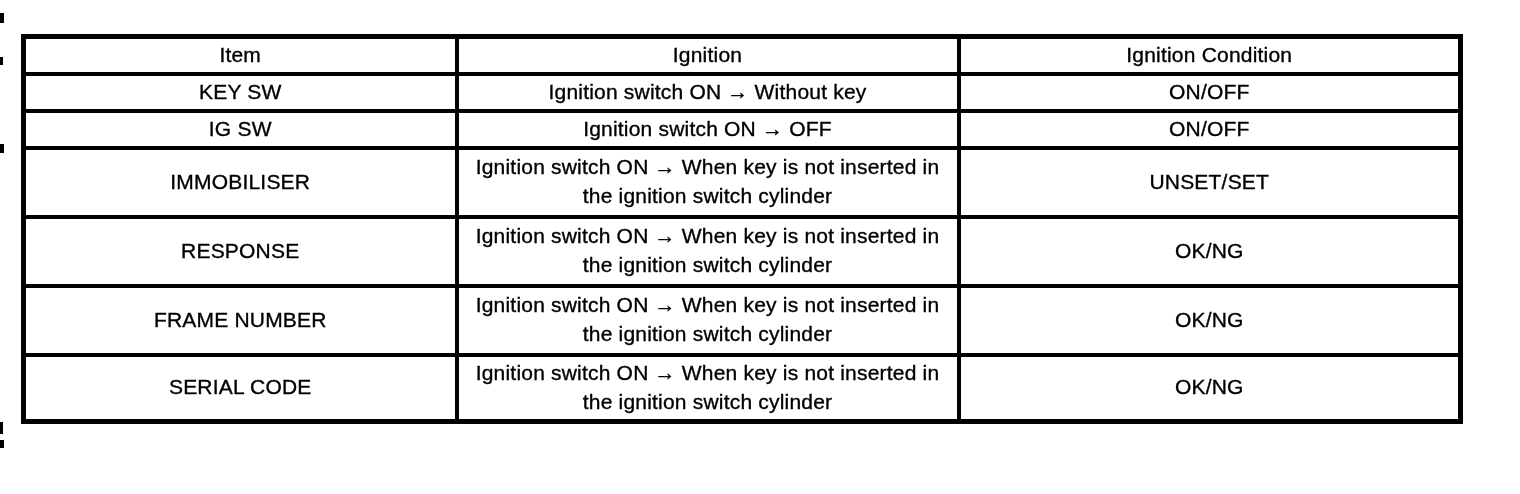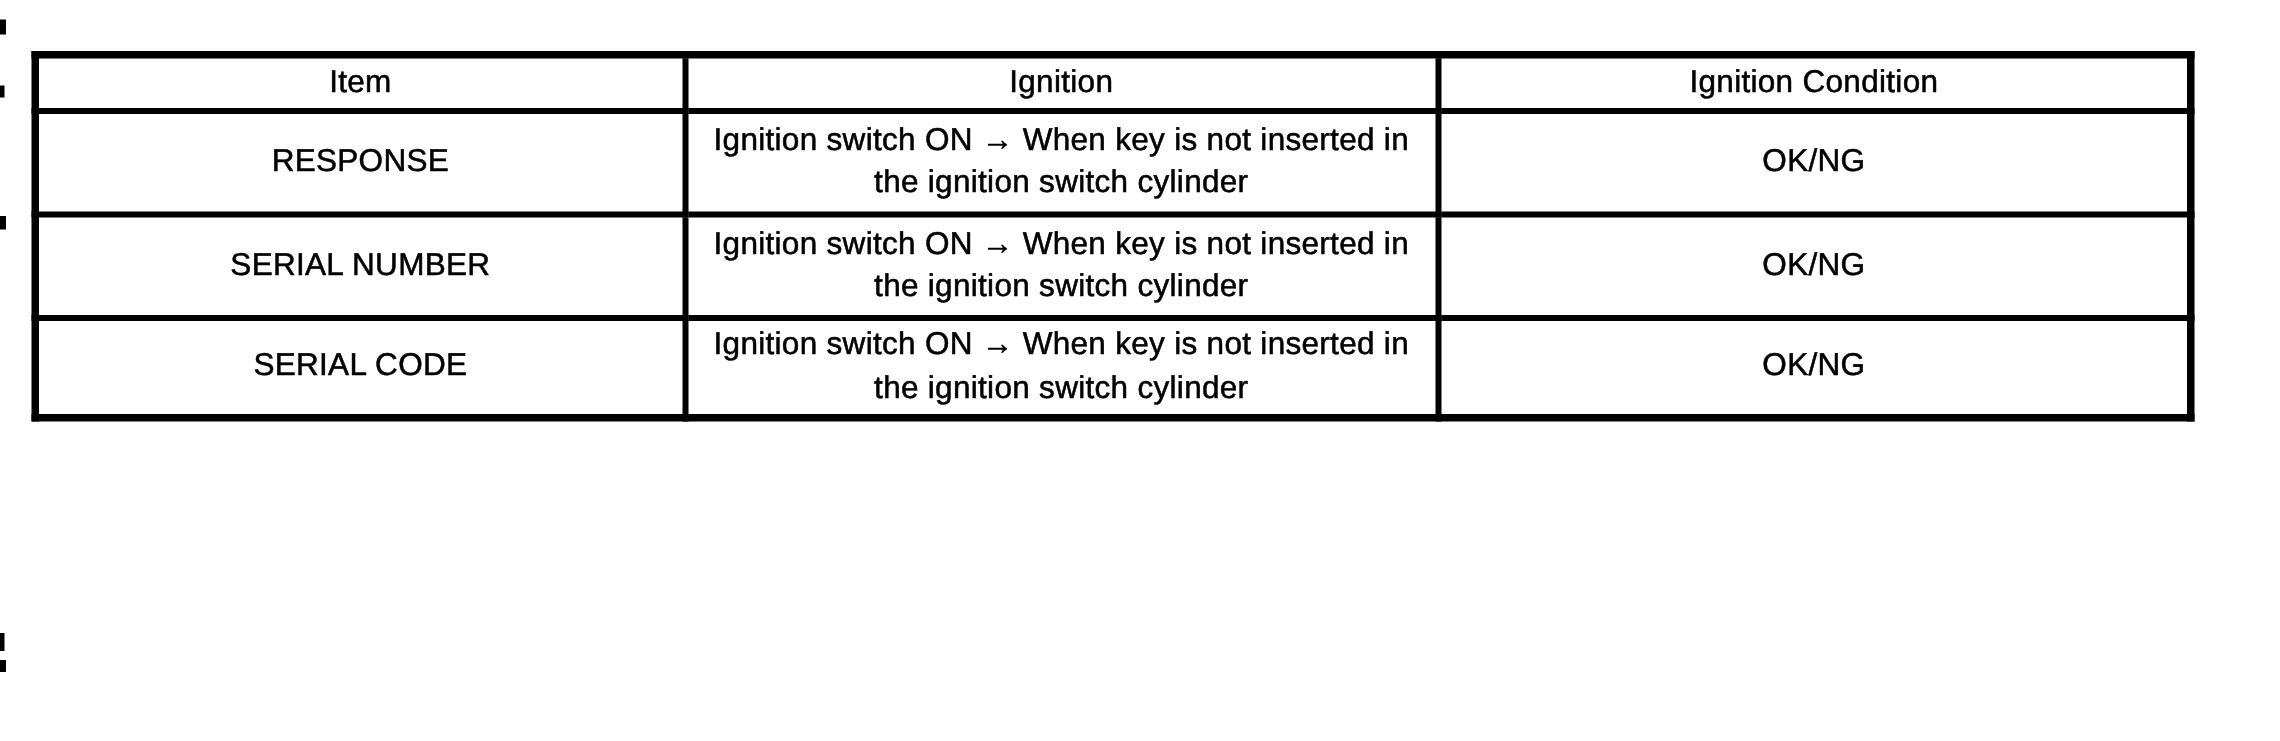"KEY SW" tr.r-one { html: none -> <tr> <td>KEY SW</td> <td>Ignition switch ON → Without key</td> <td>ON/OFF</td> </tr> }
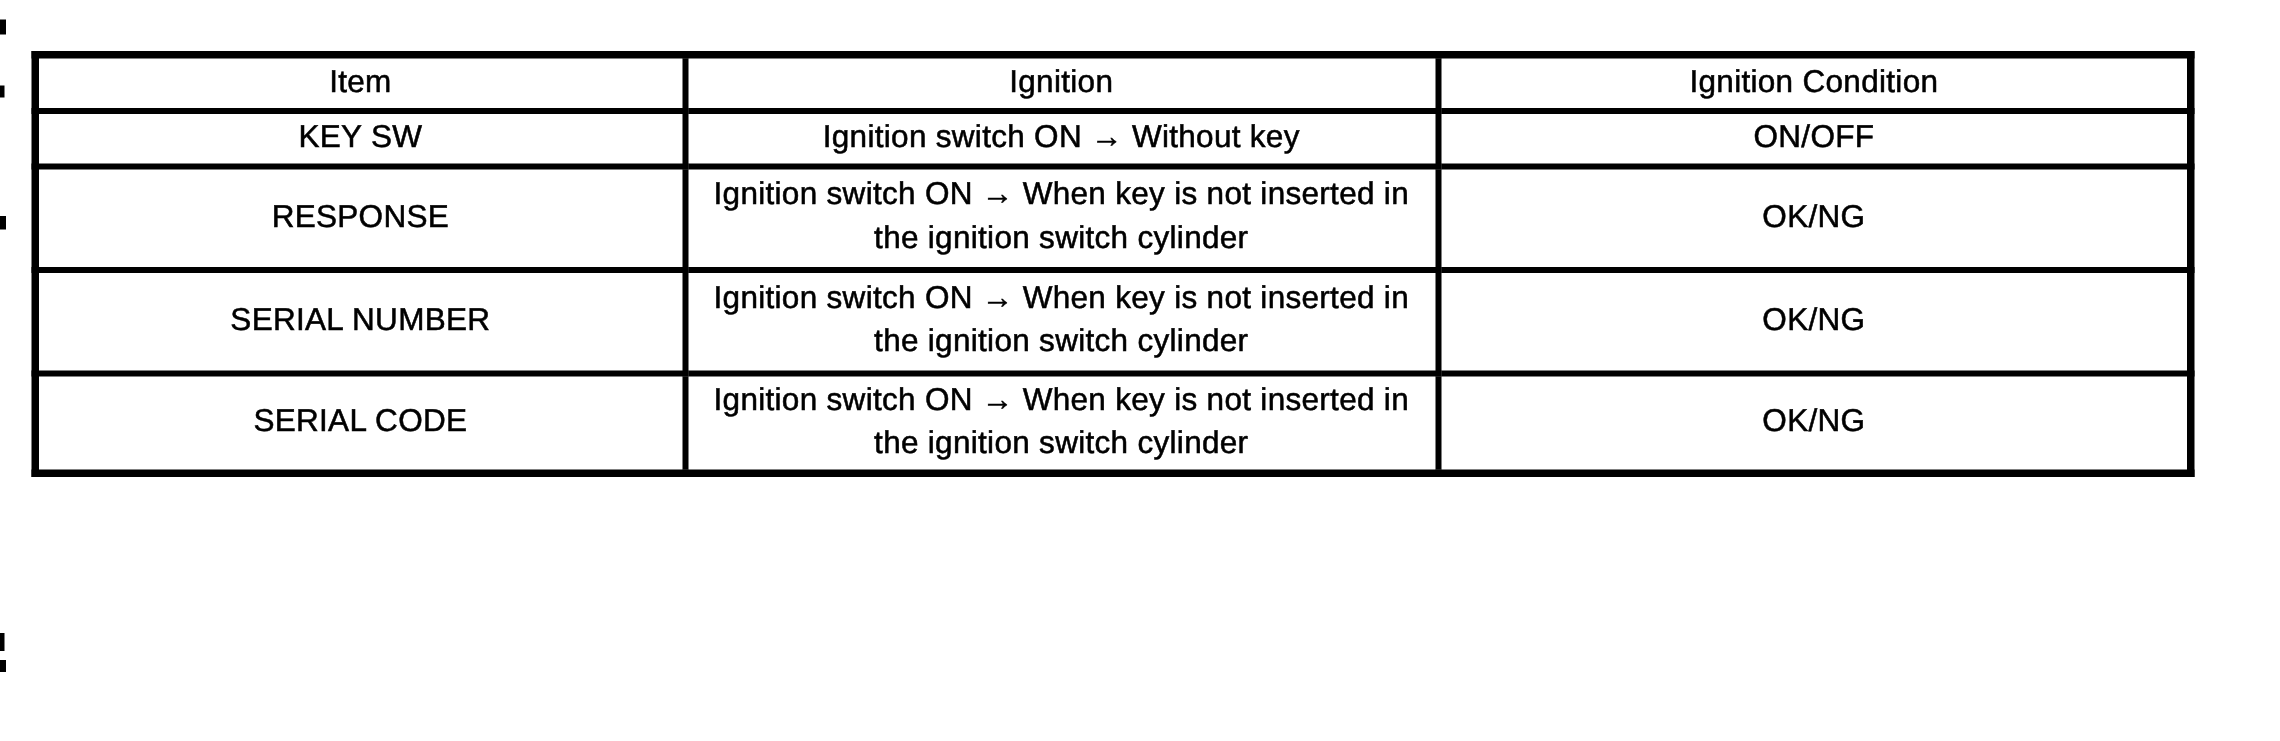"IG SW" tr.r-one2 { html: none -> <tr> <td>IG SW</td> <td>Ignition switch ON → OFF</td> <td>ON/OFF</td> </tr> }
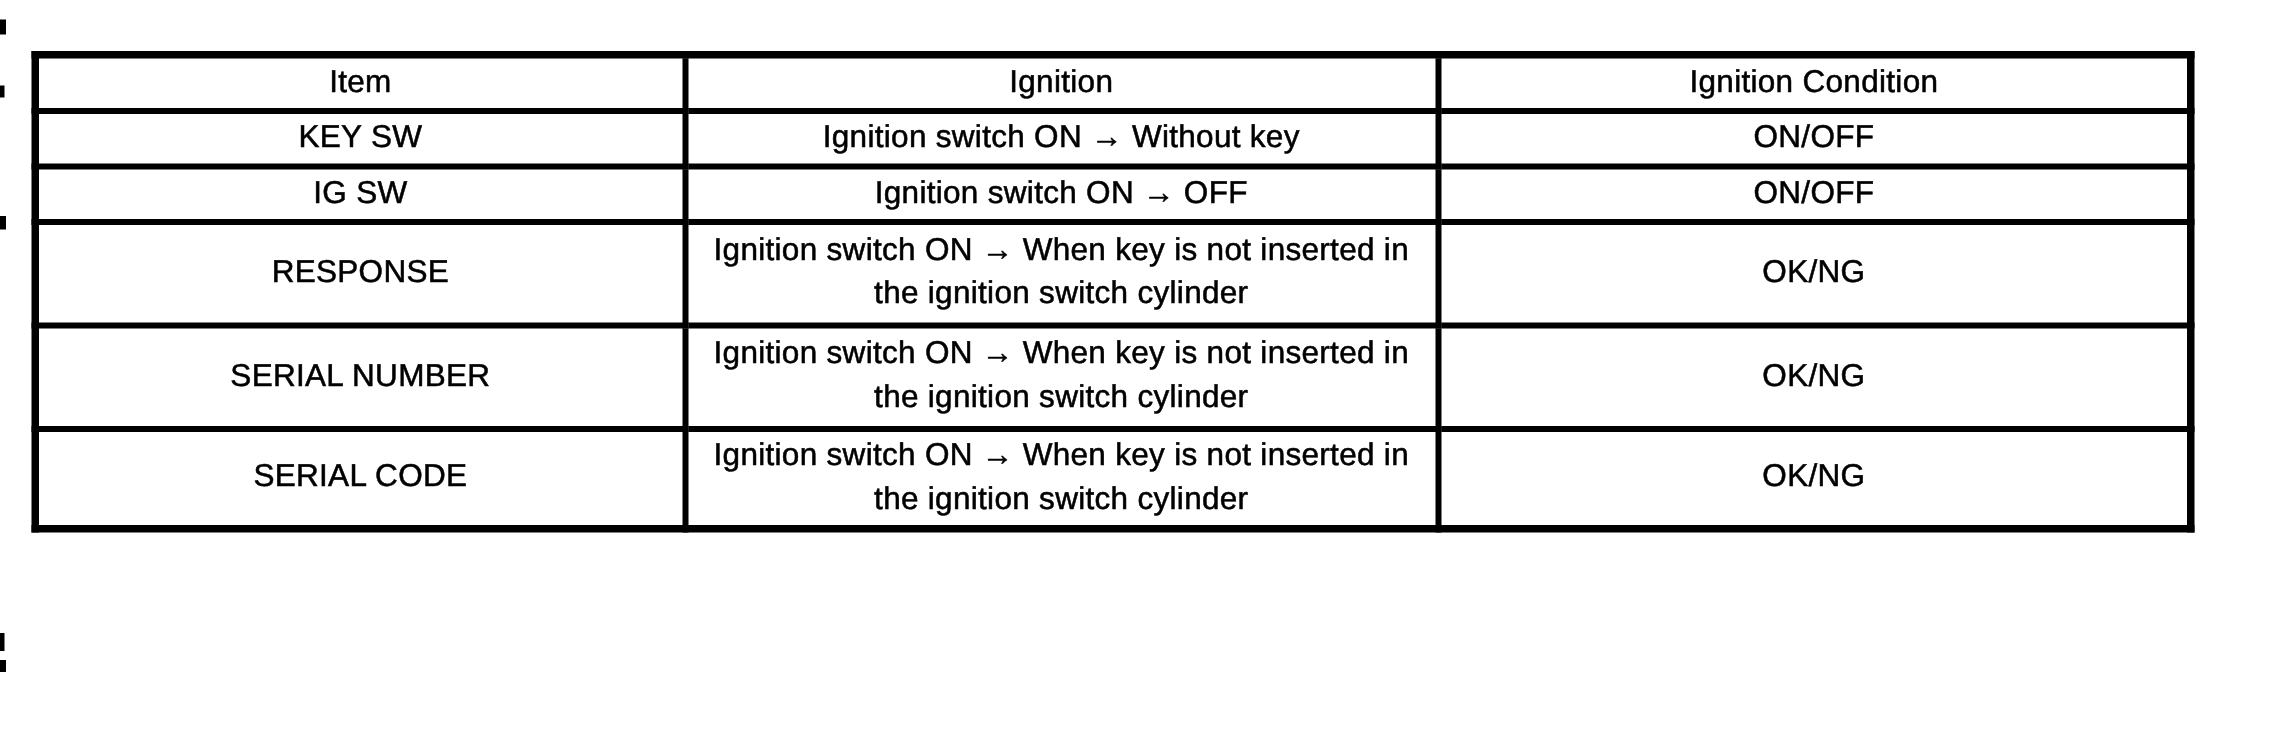"IMMOBILISER" tr.r-two { html: none -> <tr> <td>IMMOBILISER</td> <td>Ignition switch ON → When key is not inserted in the ignition switch cylinder</td> <td>UNSET/SET</td> </tr> }
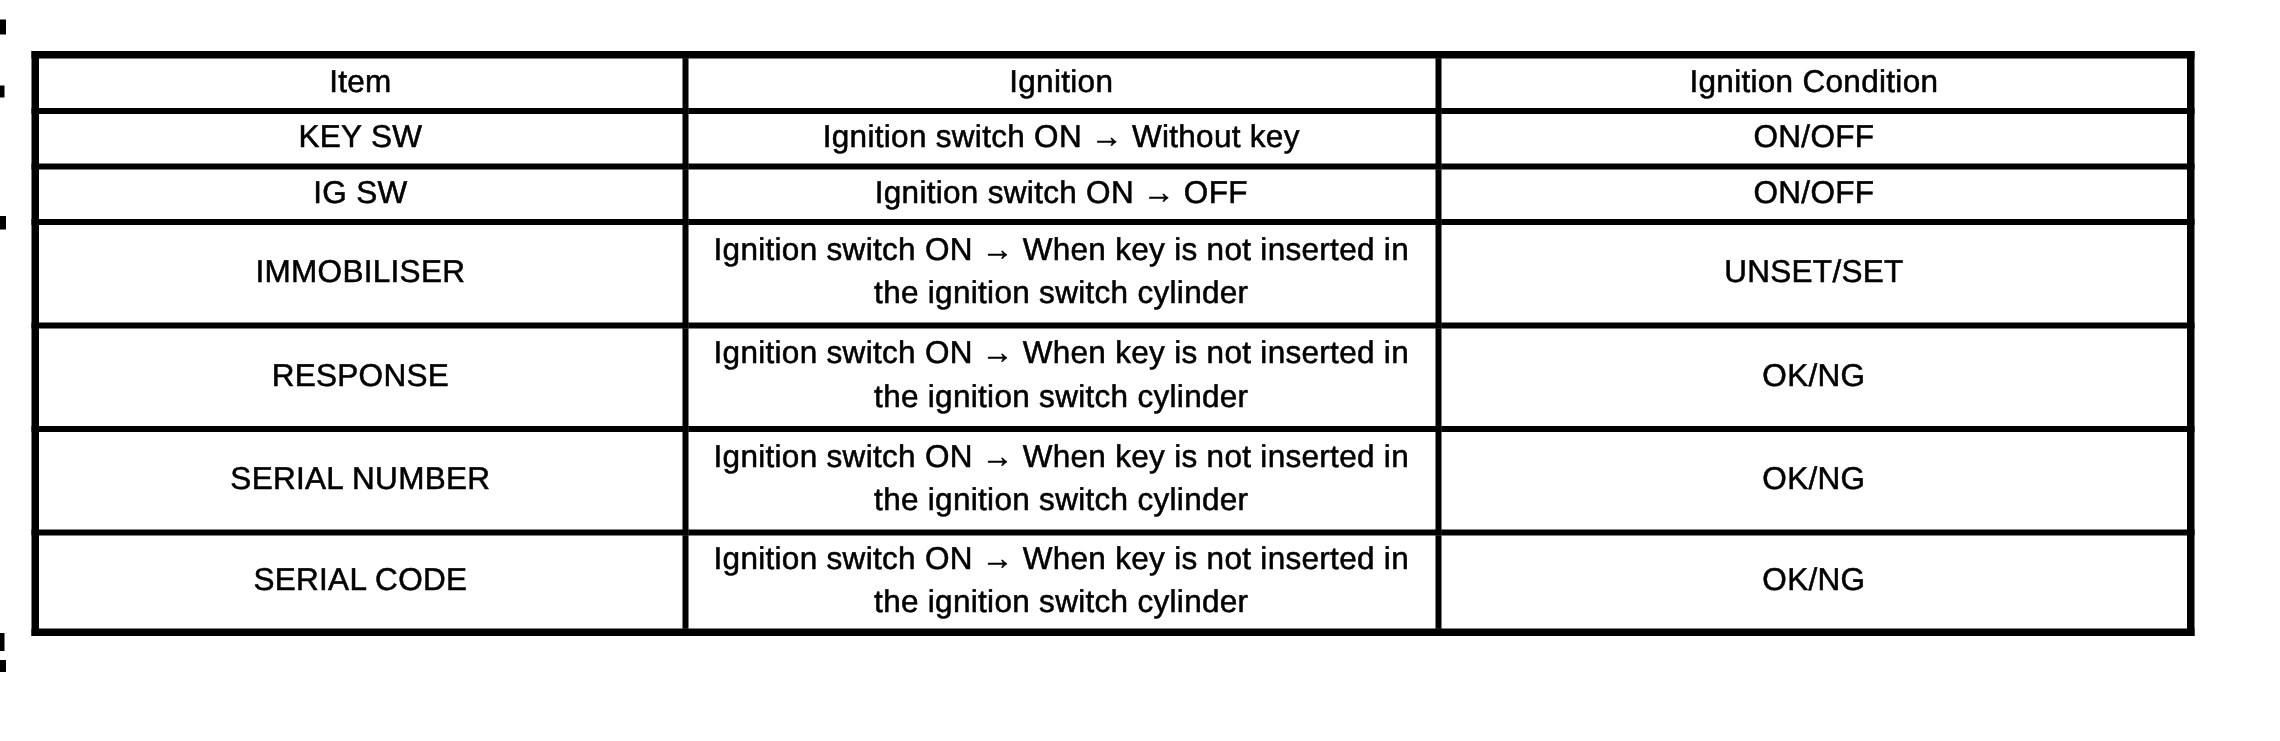"SERIAL NUMBER" td { text: SERIAL -> FRAME }
